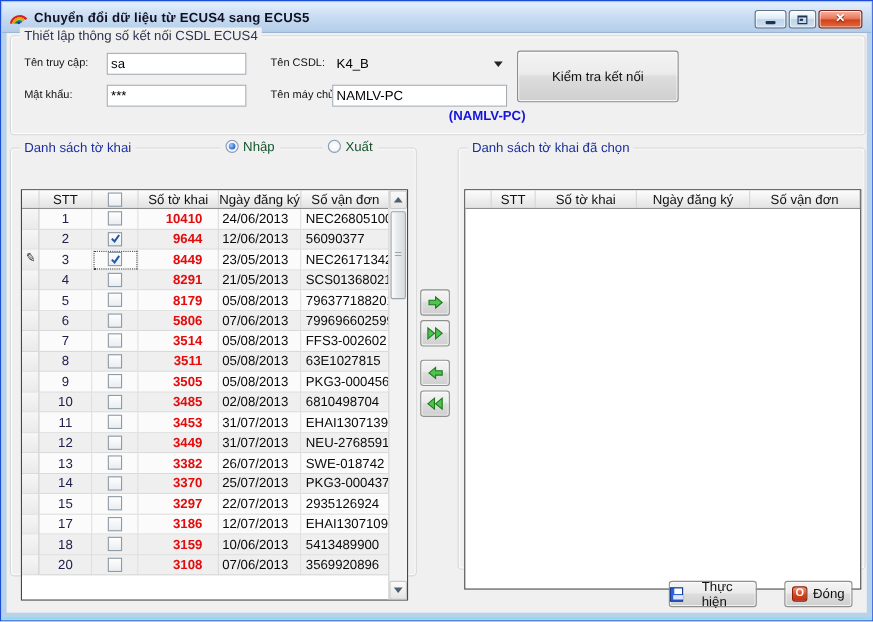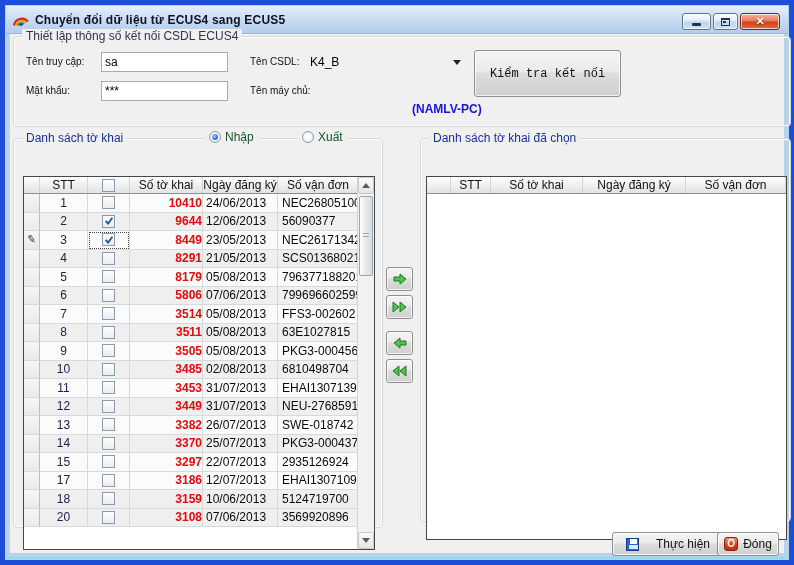"Chuyển đổi dữ liệu từ" .window { border: 5px solid #1d4ed8 -> 1px solid #1d4ed8 }
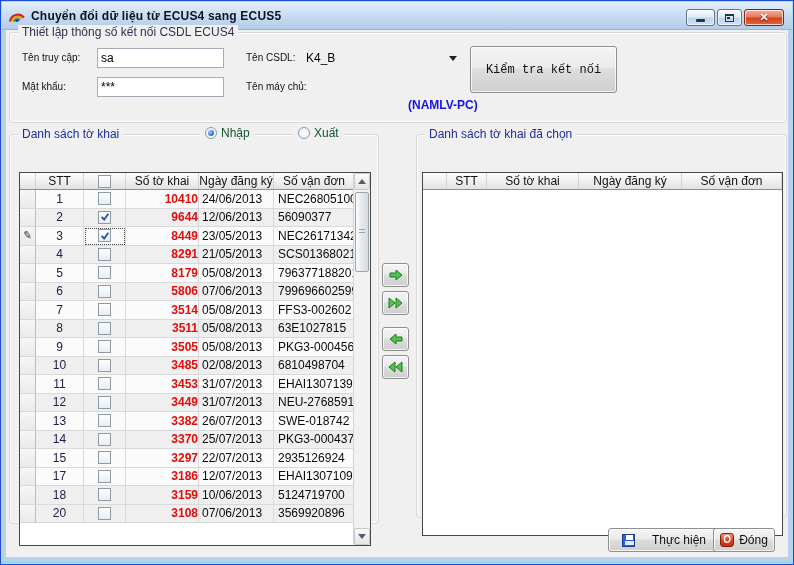"Kiểm tra kết nối" #btn-test { font-family: Liberation Mono, monospace -> none }
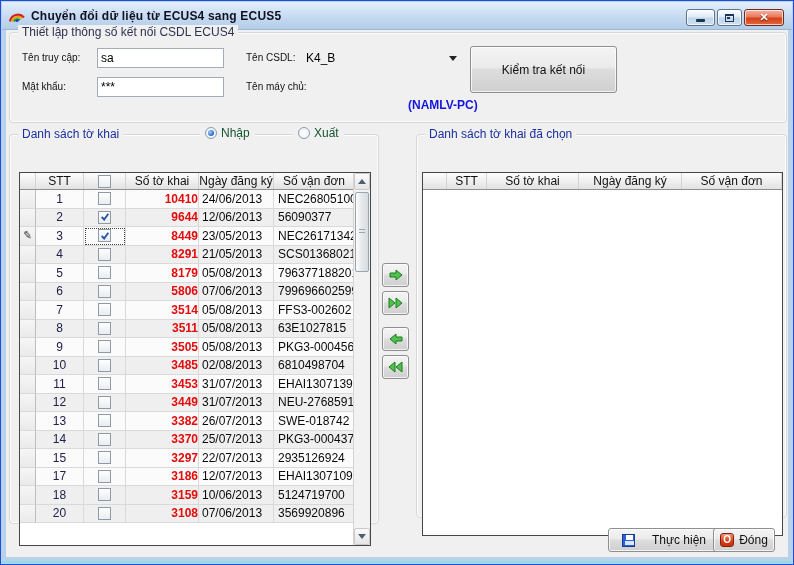"NAMLV-PC" input.tbox { html: none -> <input> }
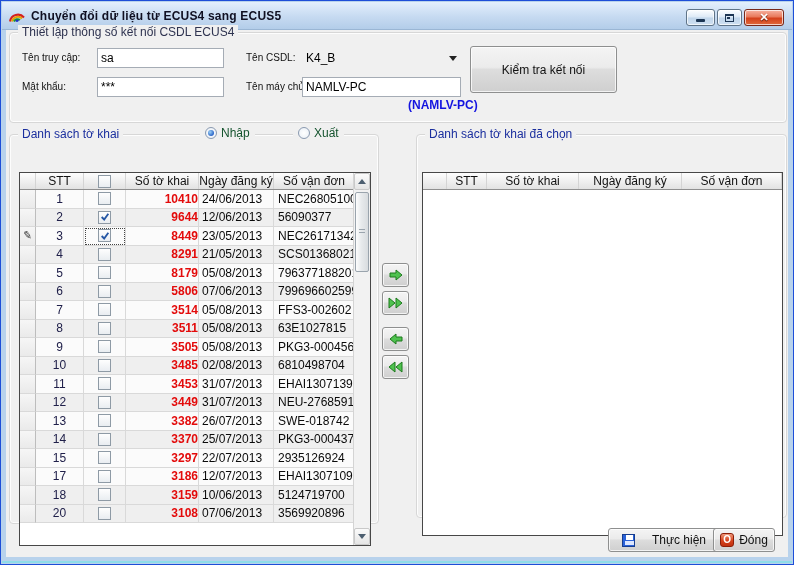"10410" .c.so { padding-right: 0 -> 14px }
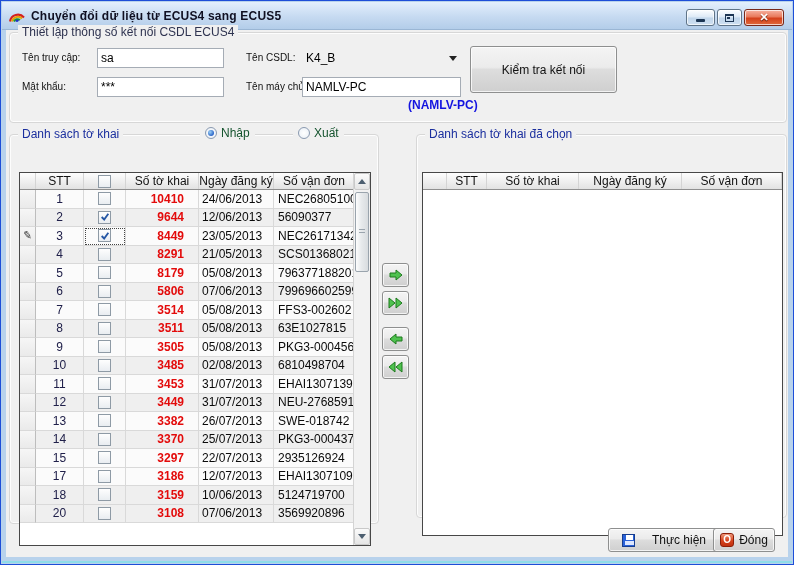"5124719700" div.c { text: 5124719700 -> 5413489900 }
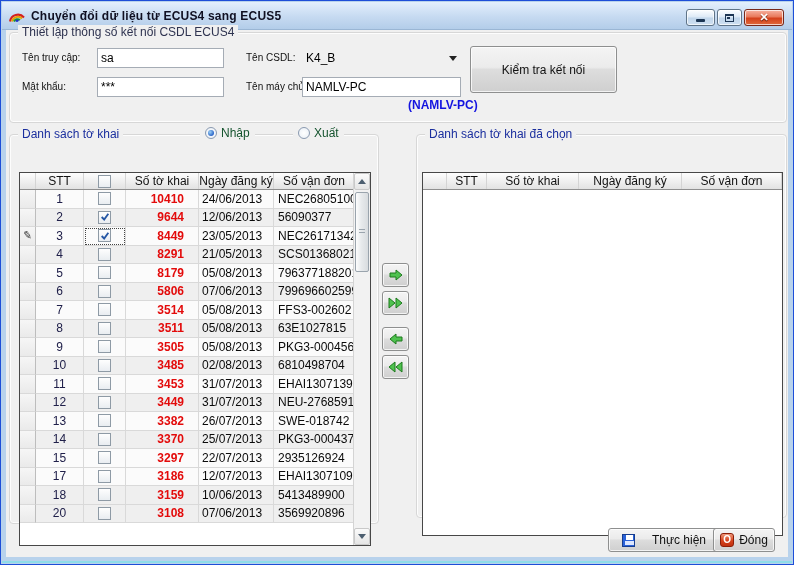"Thực hiện" #btn-exec { width: 112px -> 80px }
